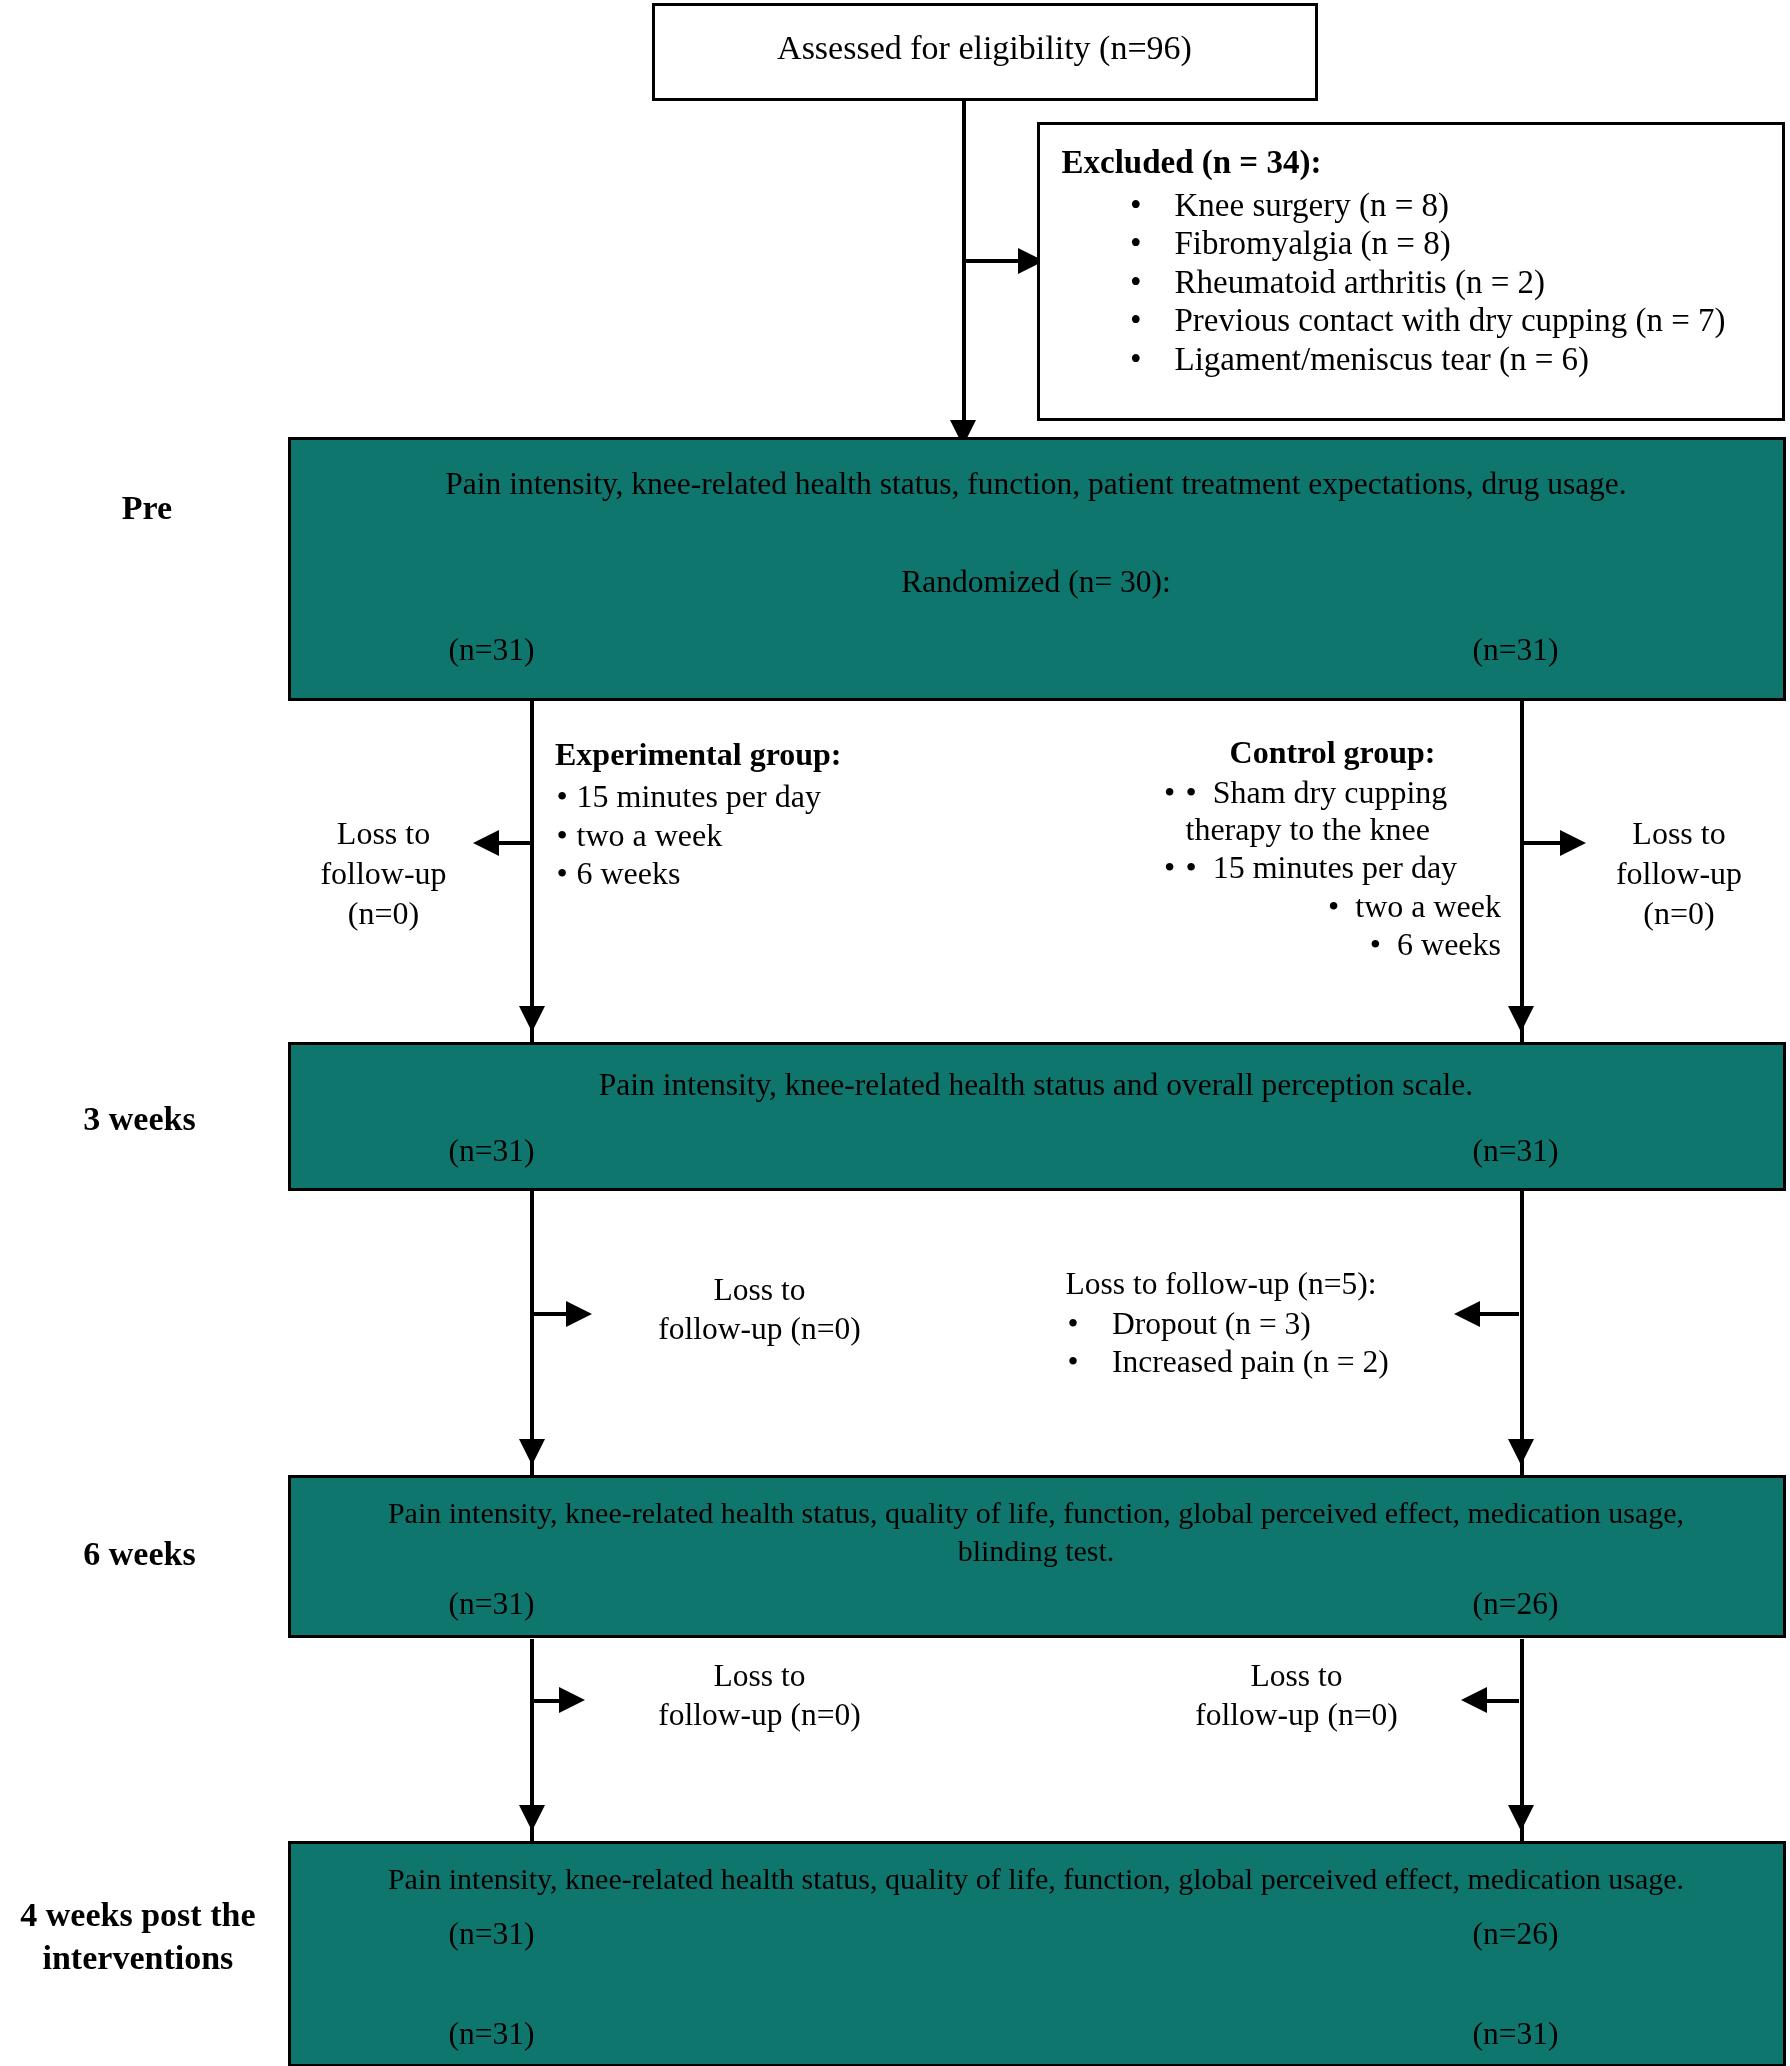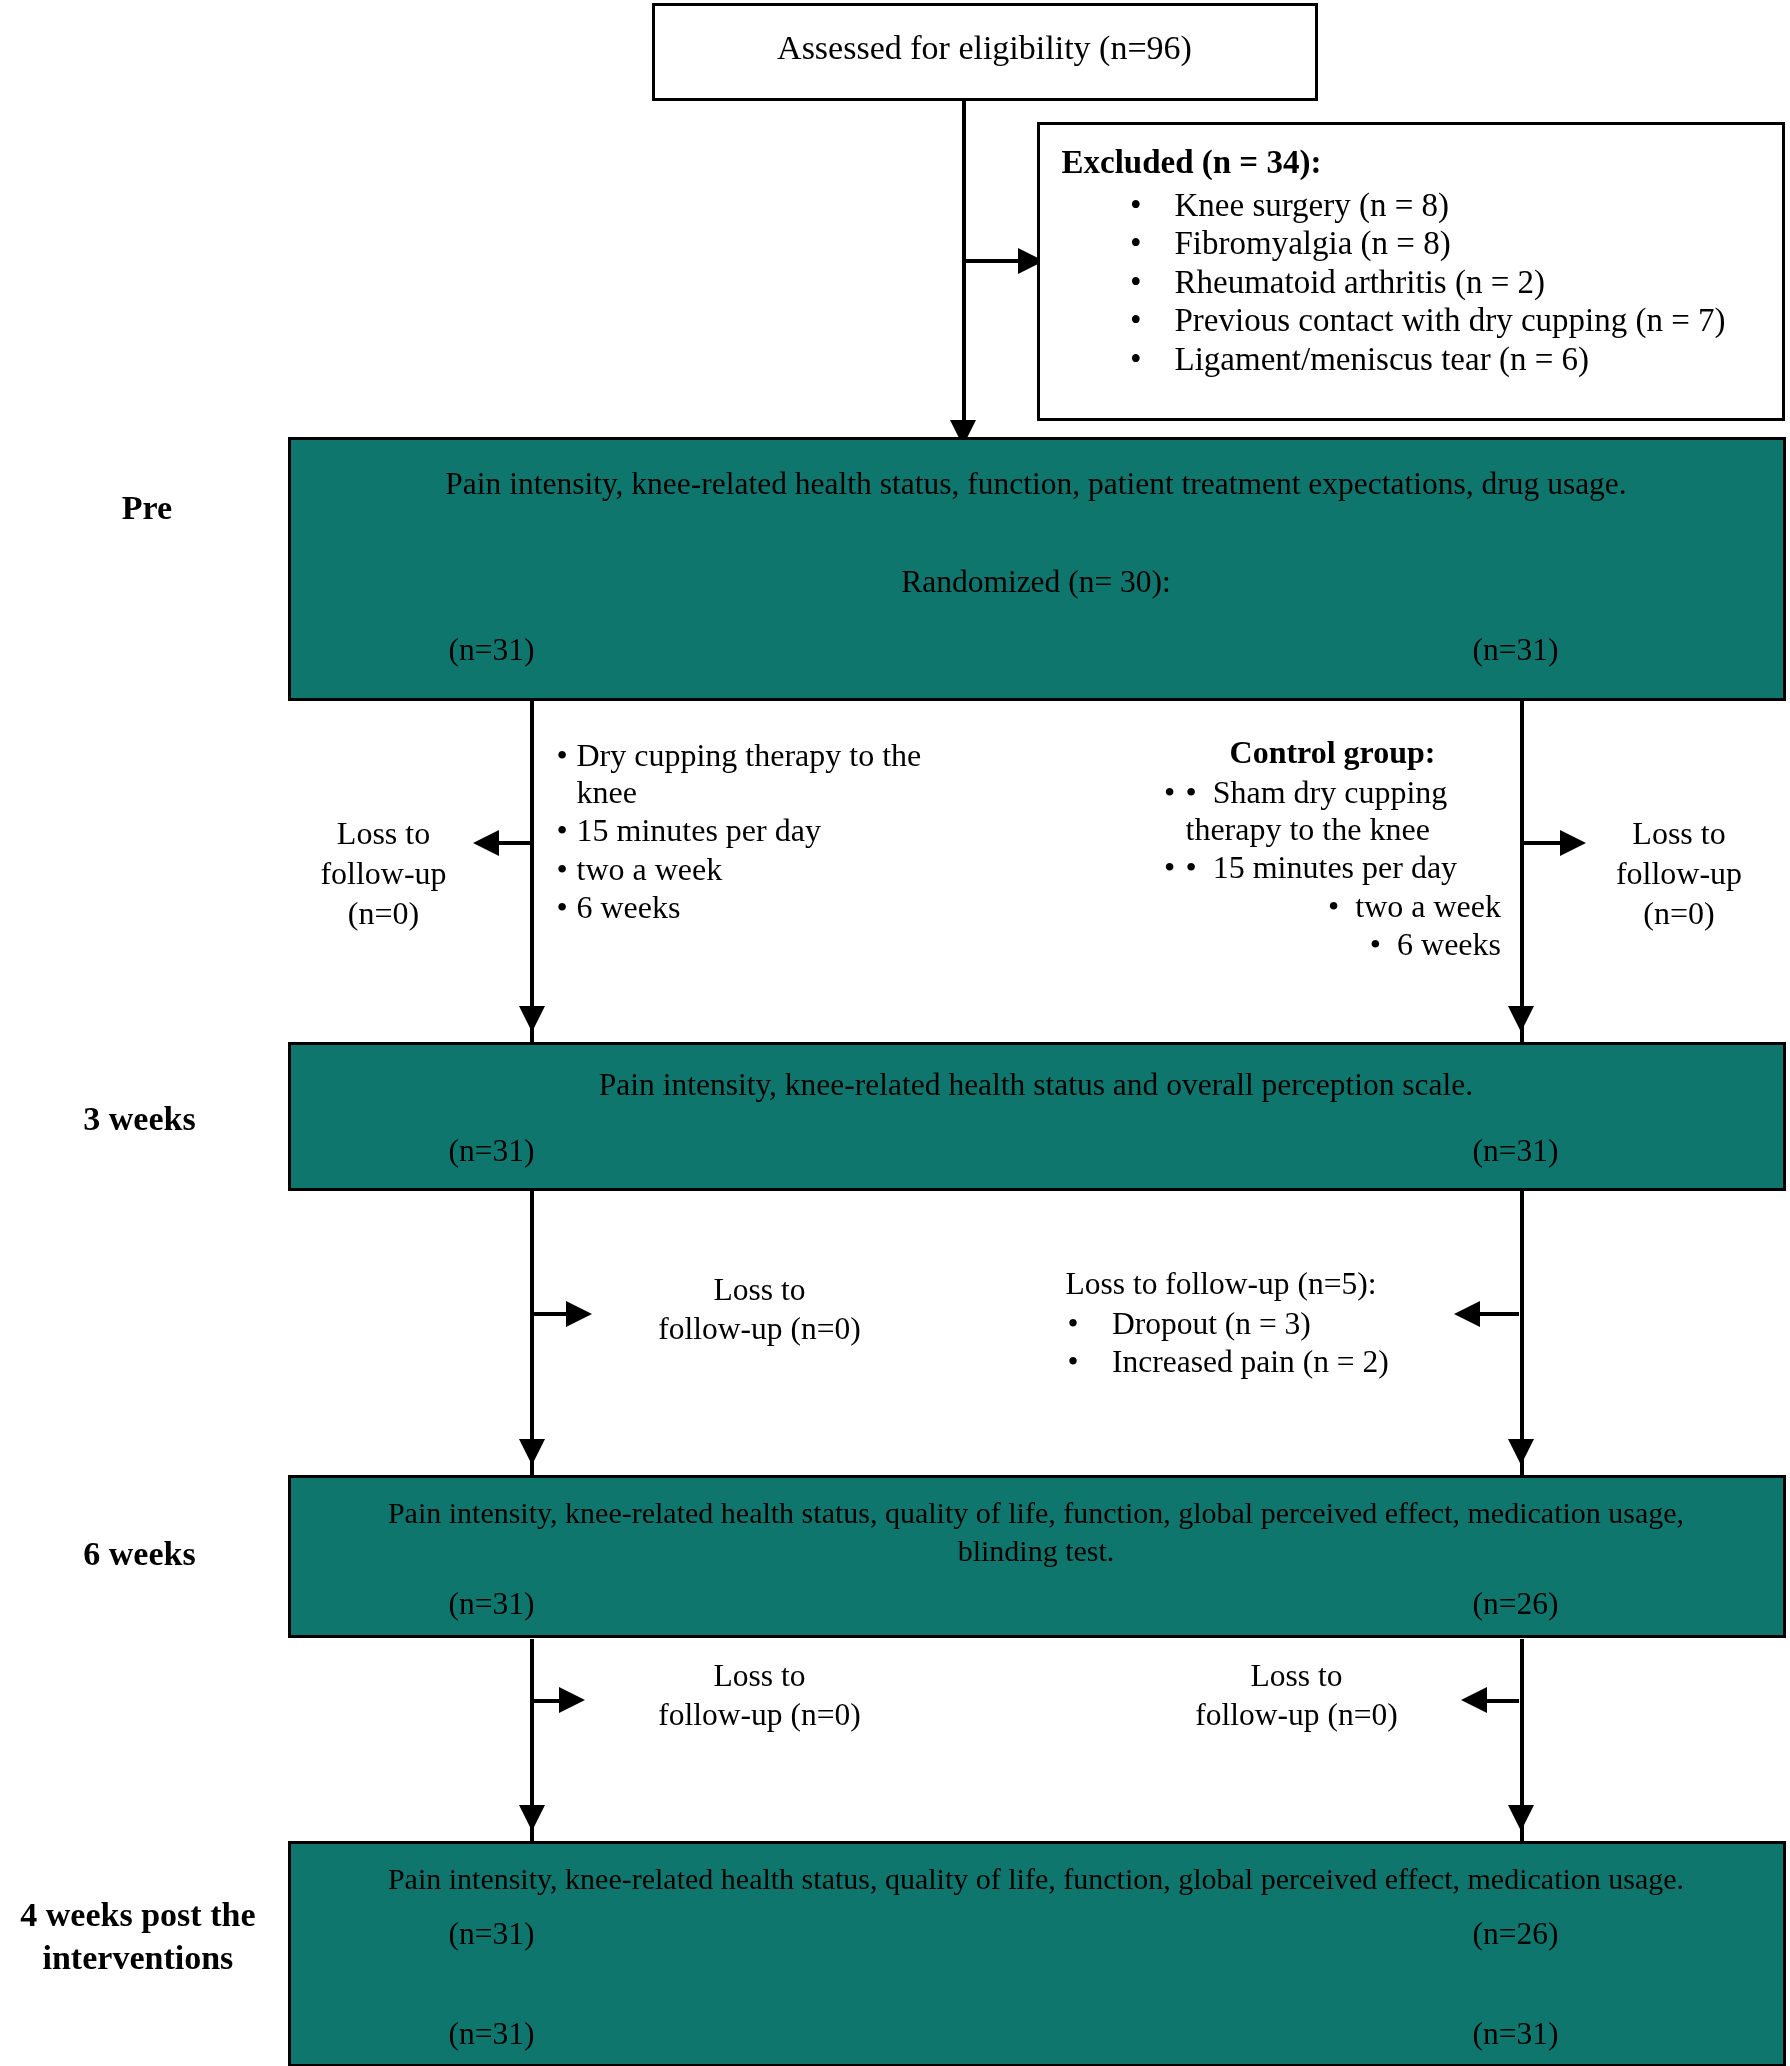"Experimental group:" div.ltext { html: none -> <div>Experimental group:</div> }
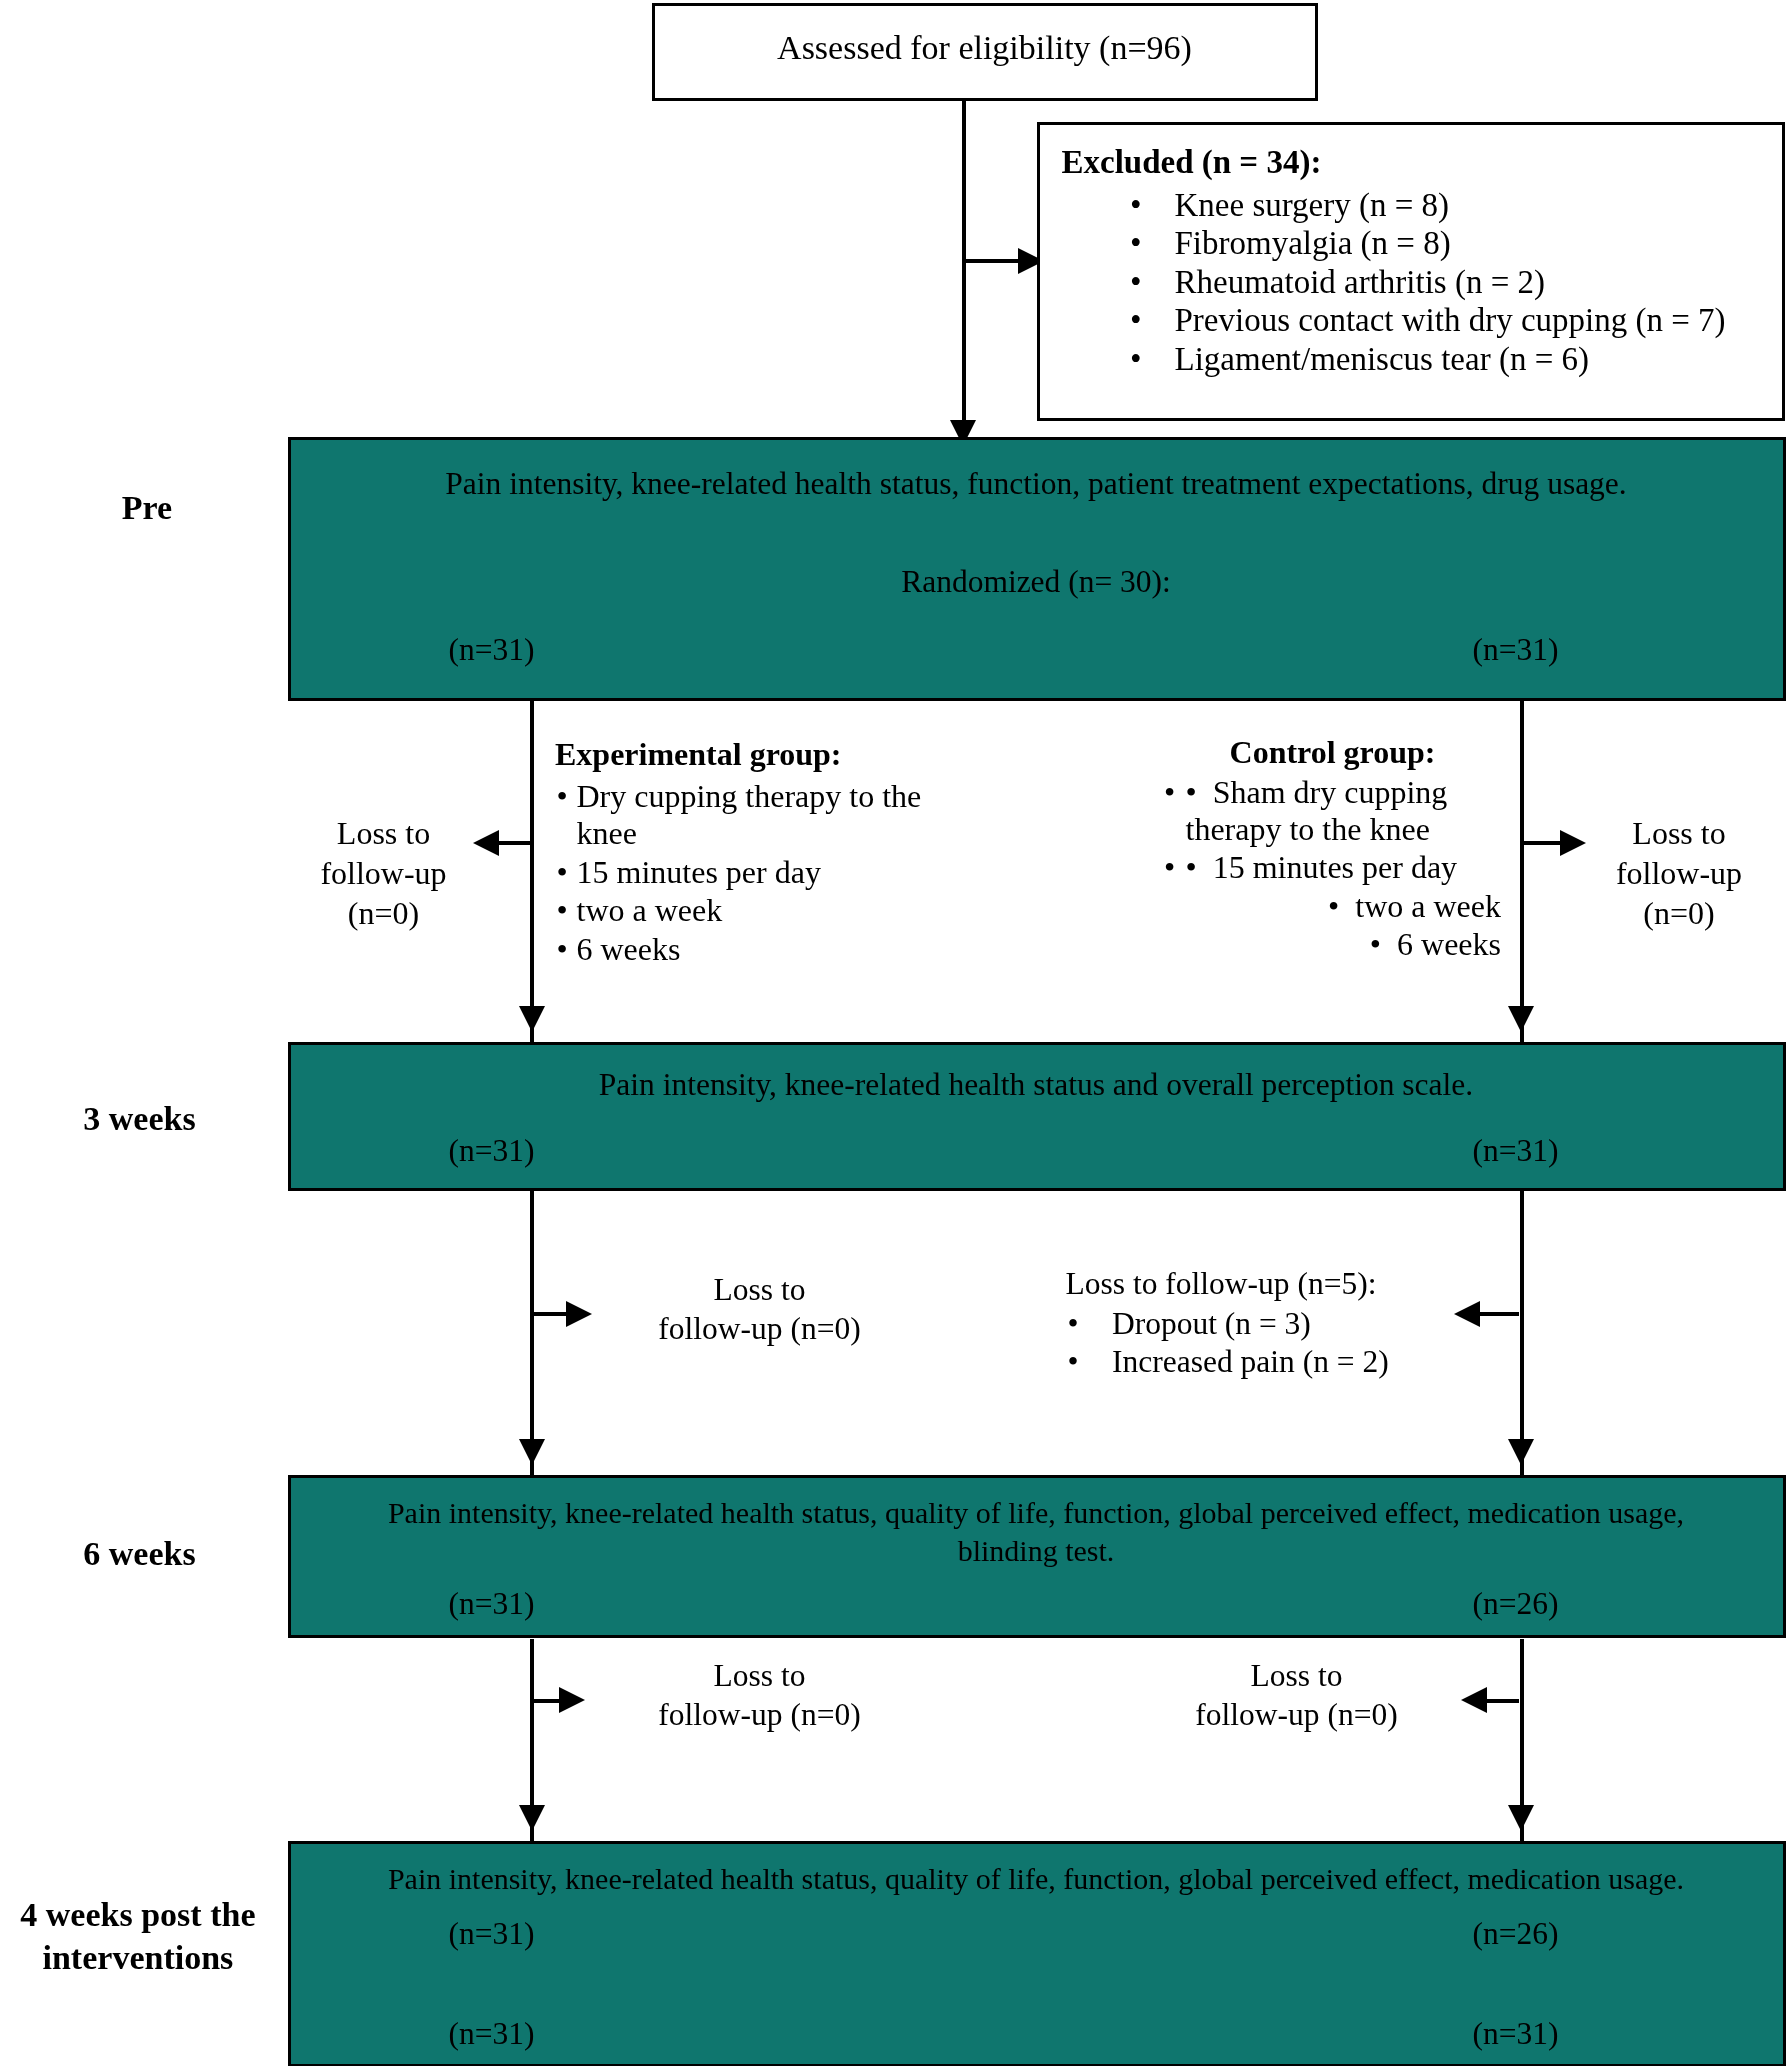"Dry cupping therapy to the" li { html: <li>Dry cupping therapy to the knee</li> -> none }
